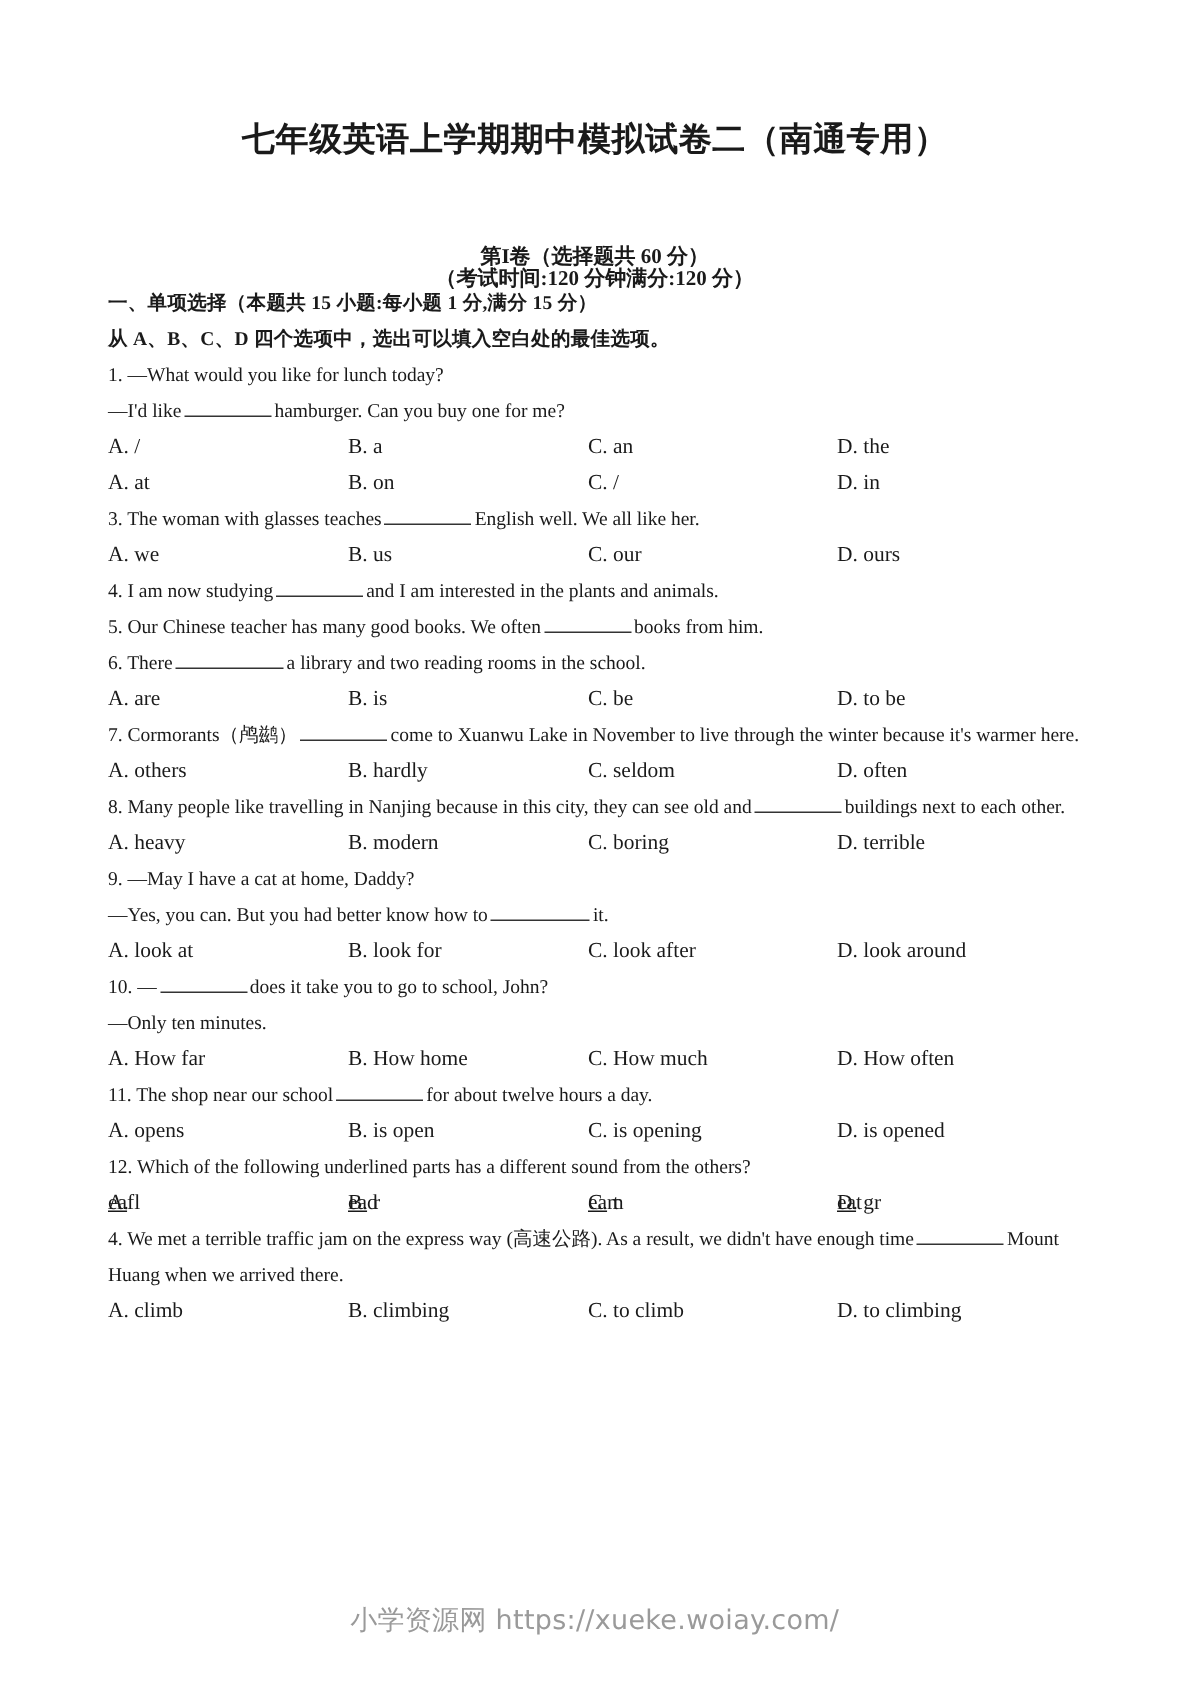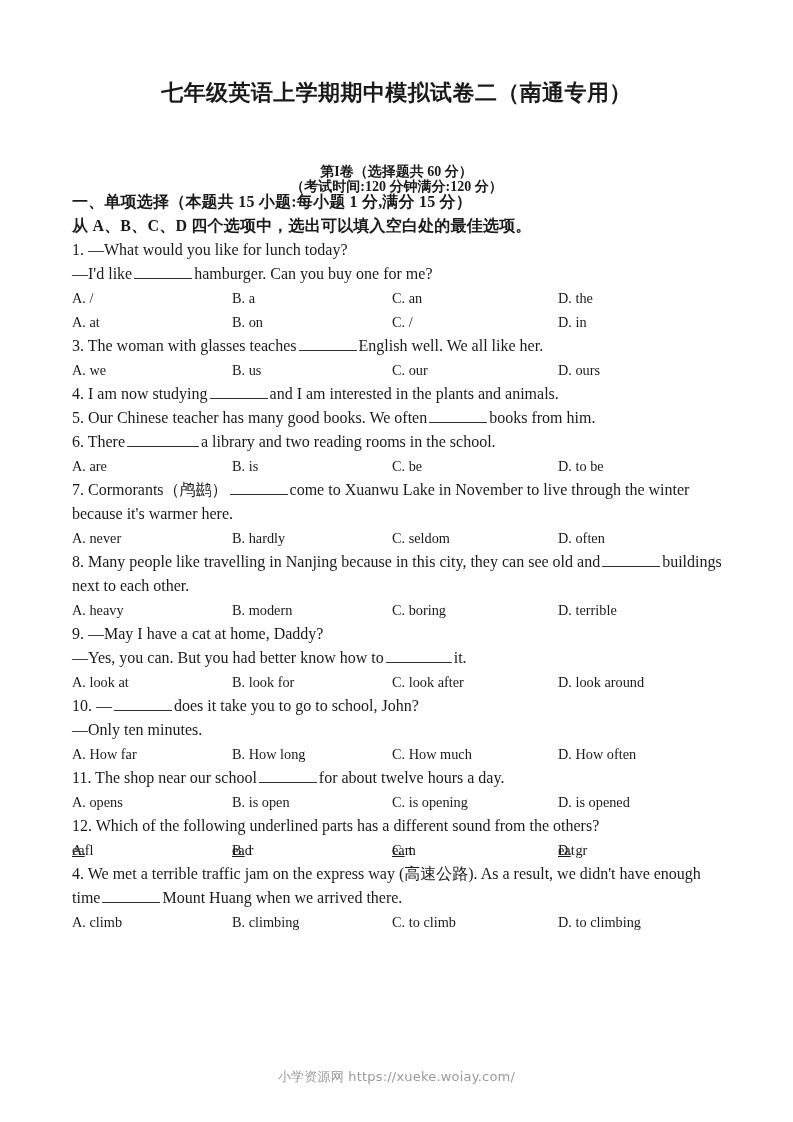"一、单项选择（本题共 15 小题:每小题 1 分,满分" .line { font-size: 16px -> 13px }
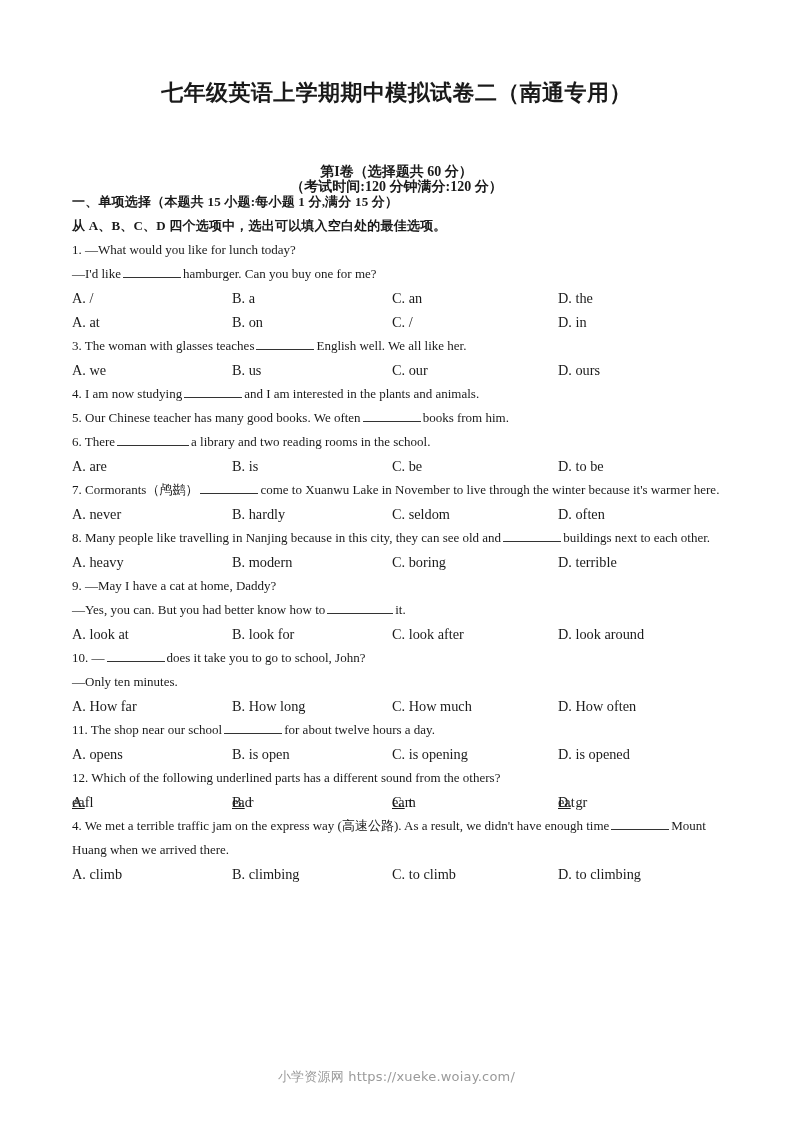"A. never" span.opt-a { text: never -> others }
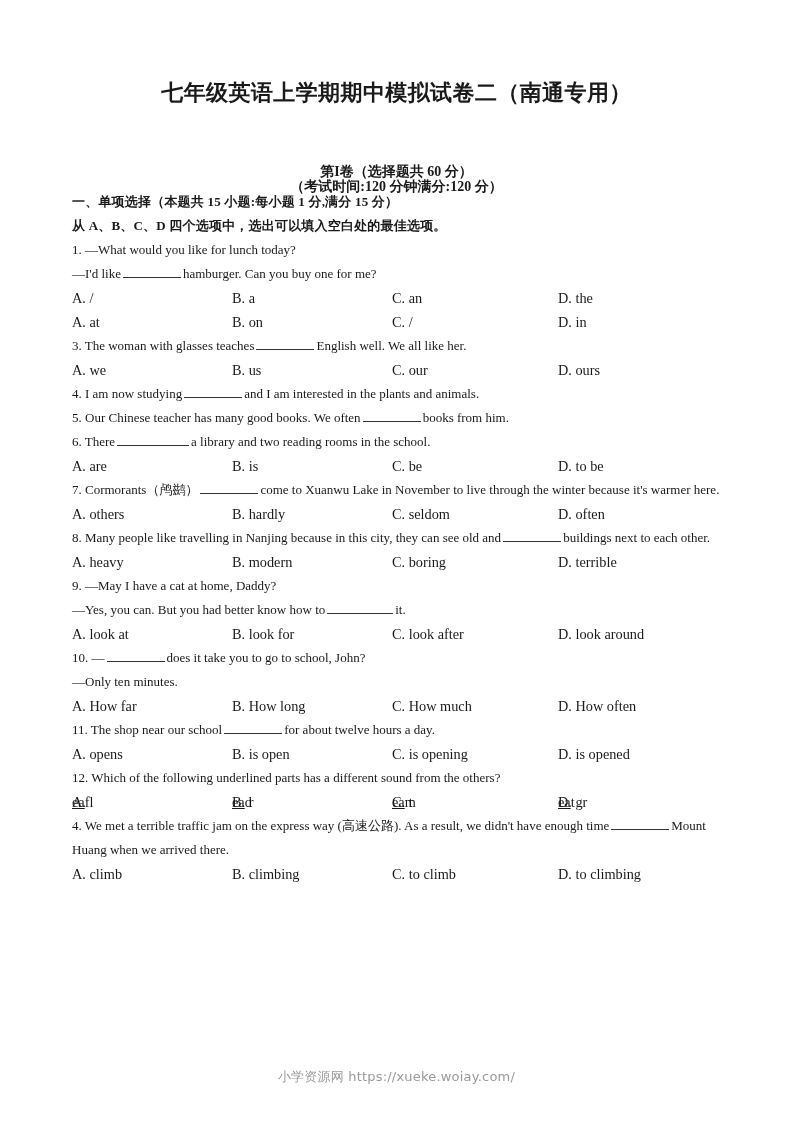"B. How long" span.opt-b { text: long -> home }
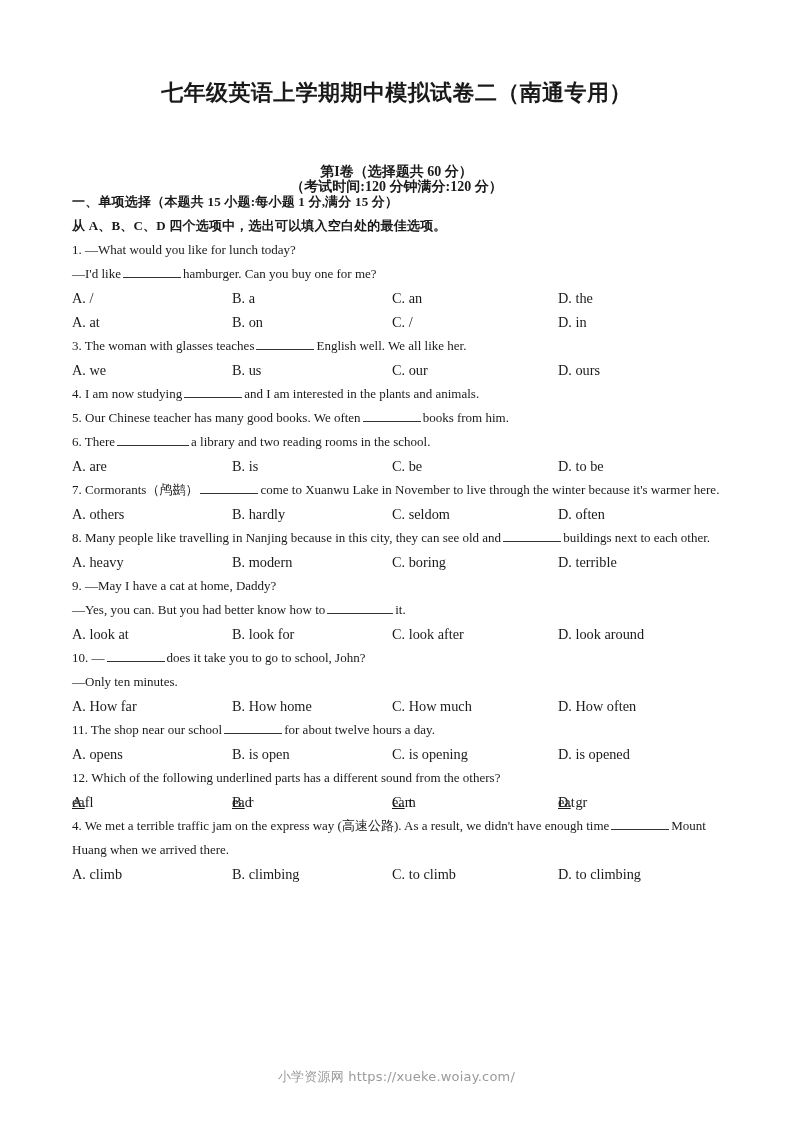"小学资源网 https://xueke.woiay.com/" .footer { font-size: 13px -> 18px }
